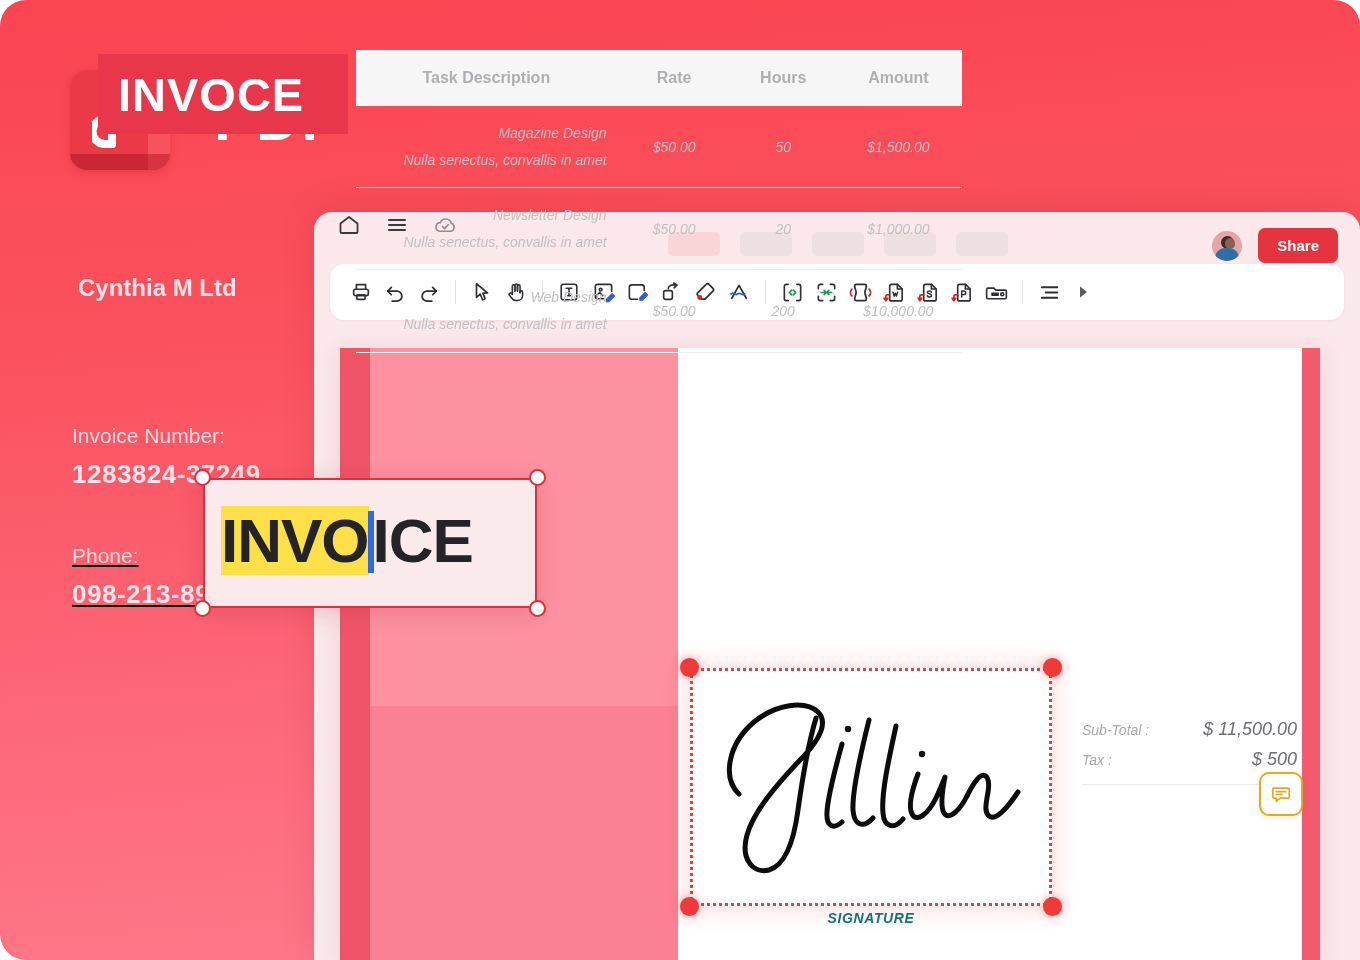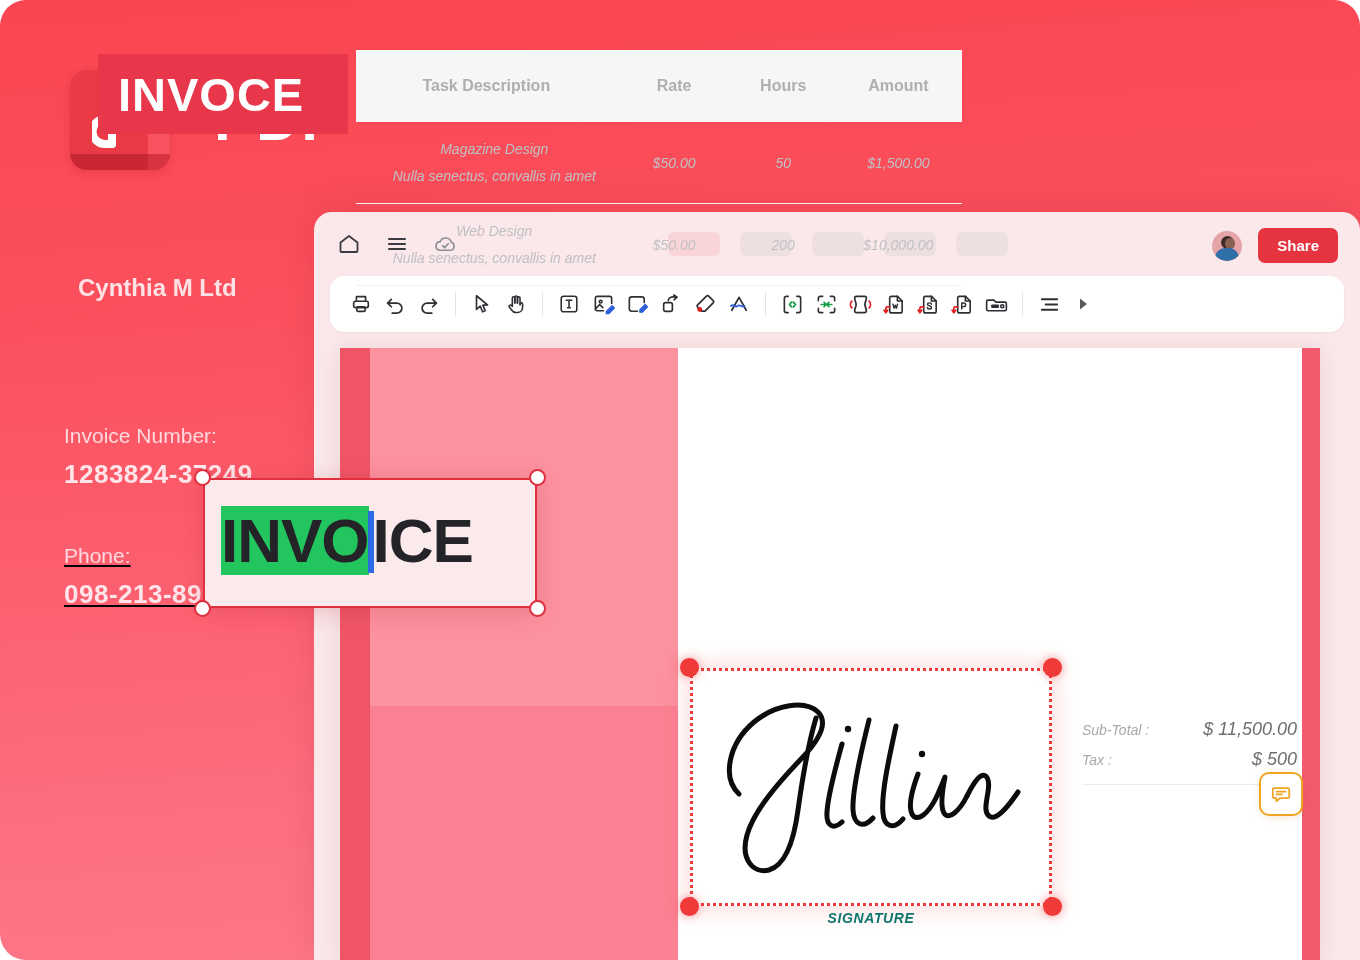"Task Description" #invoice-table thead th { padding: 27px 10px -> 19px 10px }
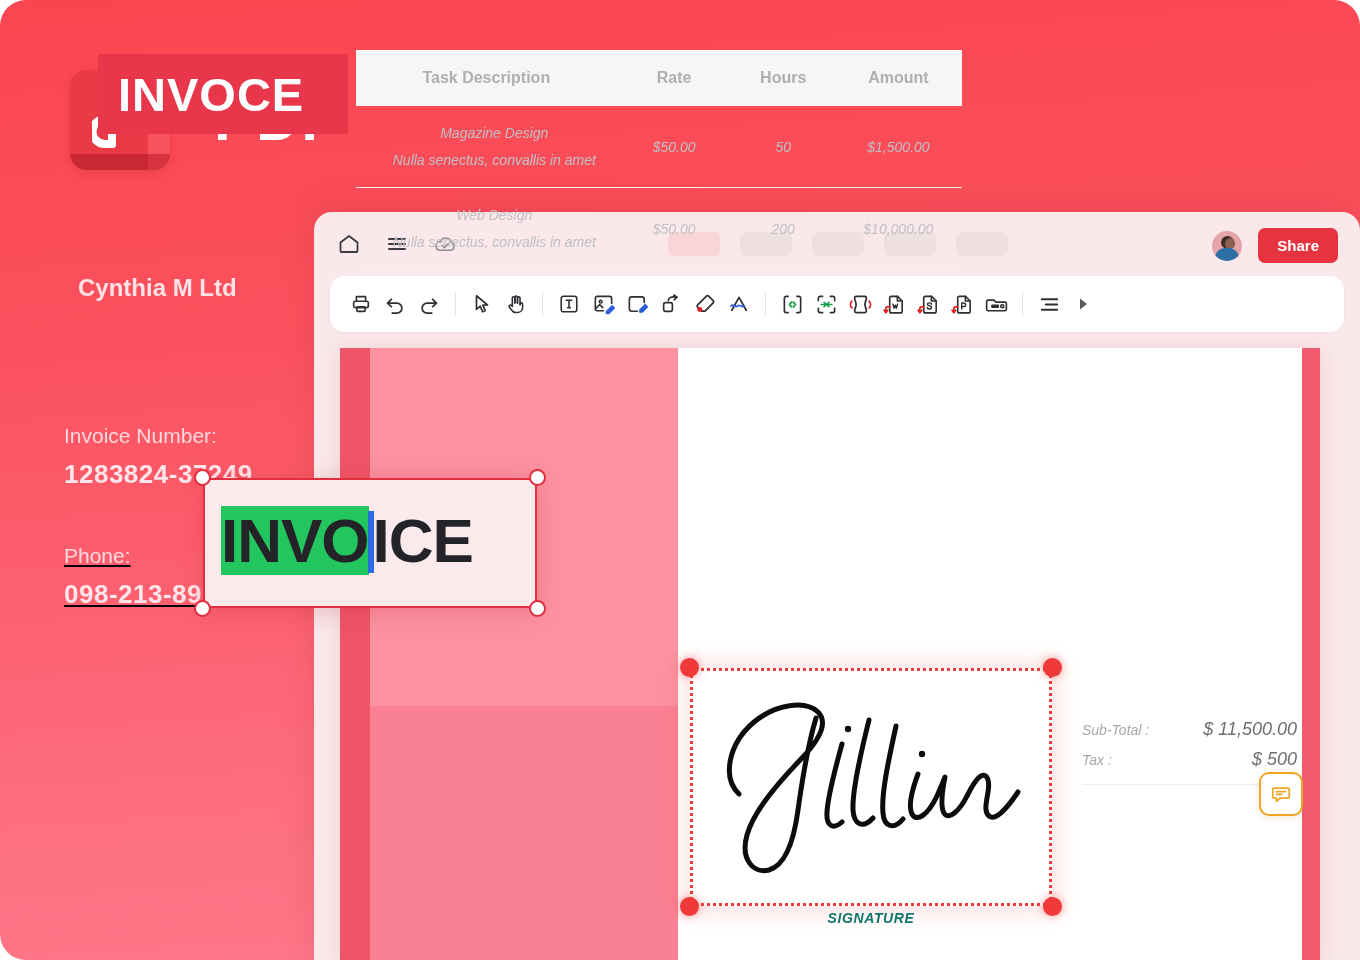"Magazine Design" #invoice-table tbody td.task { text-align: center -> right }
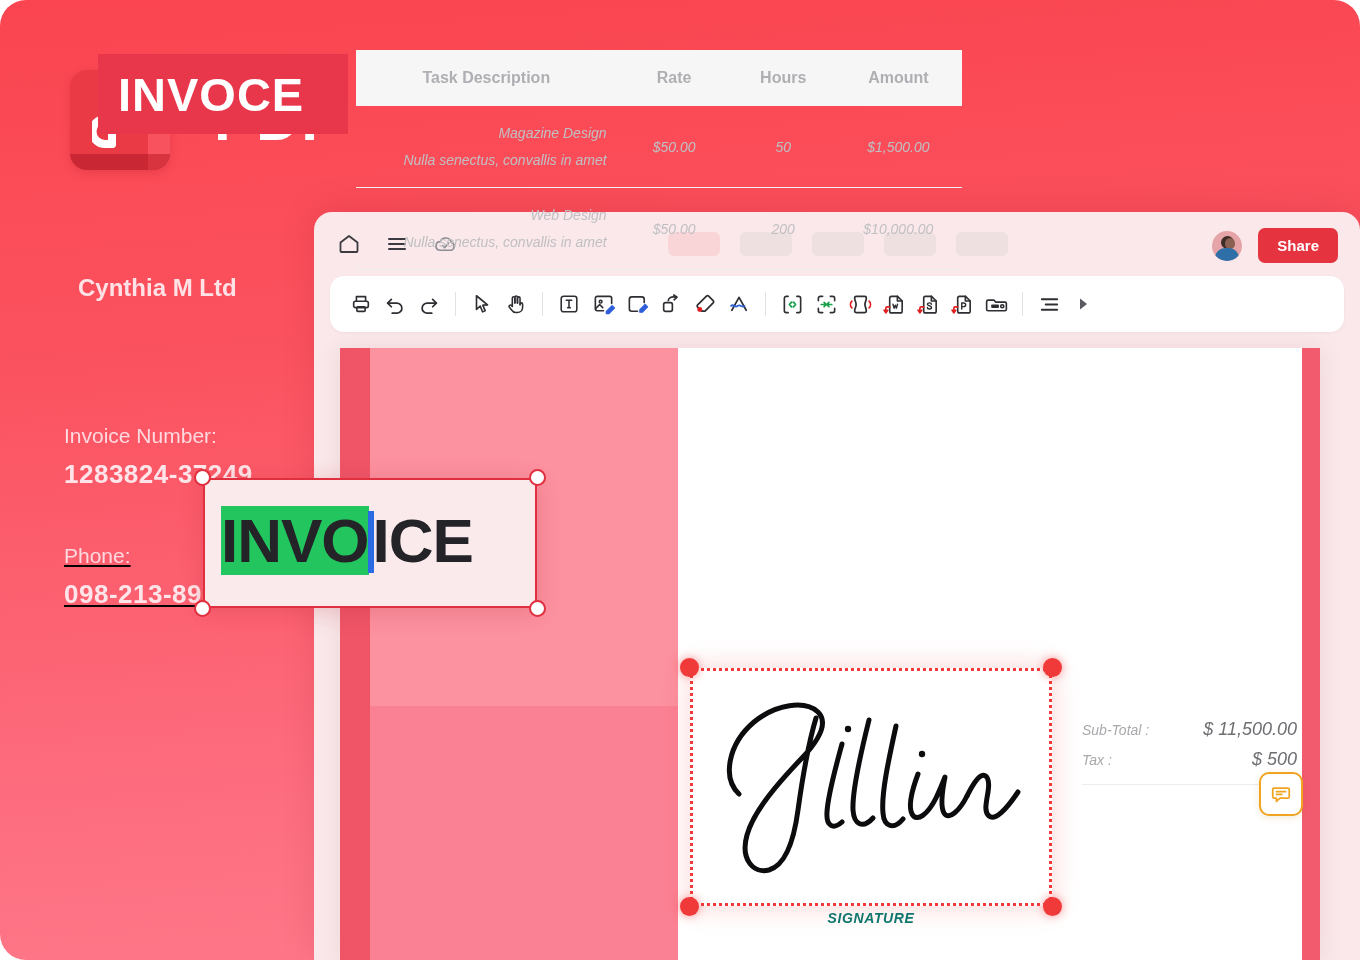"Newsletter Design" tr { html: none -> <tr> <td> <span>Newsletter Design</span> <span>Nulla senectus, convallis in amet</span> </td> <td>$50.00</td> <td>20</td> <td>$1,000.00</td> </tr> }
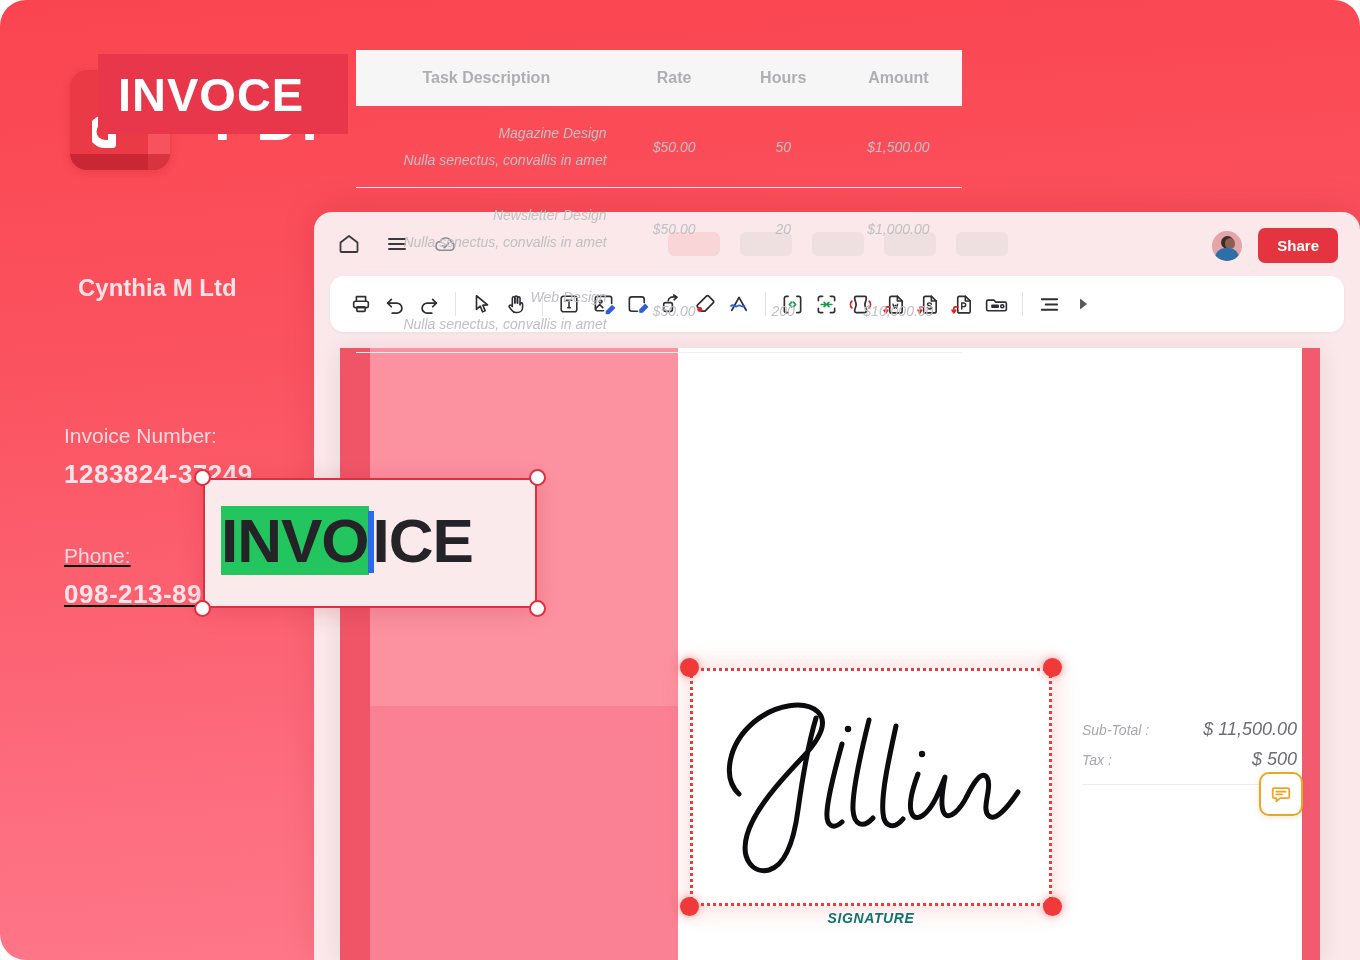"Share" #app-header { align-items: center -> flex-start; height: 64px -> 52px }
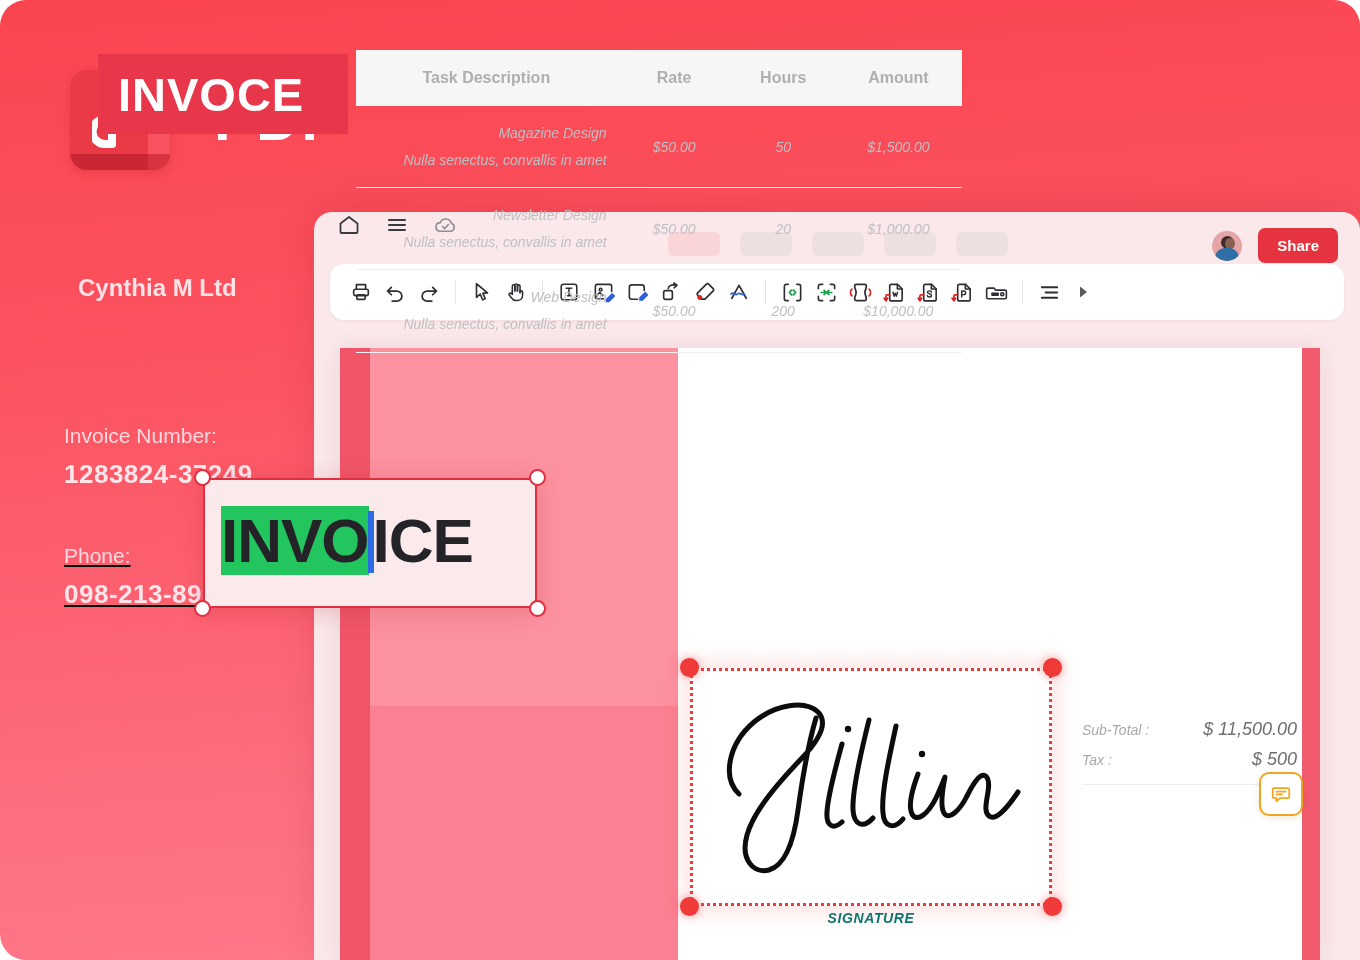"Invoice Number:" .doc-field { left: 64px -> 72px }
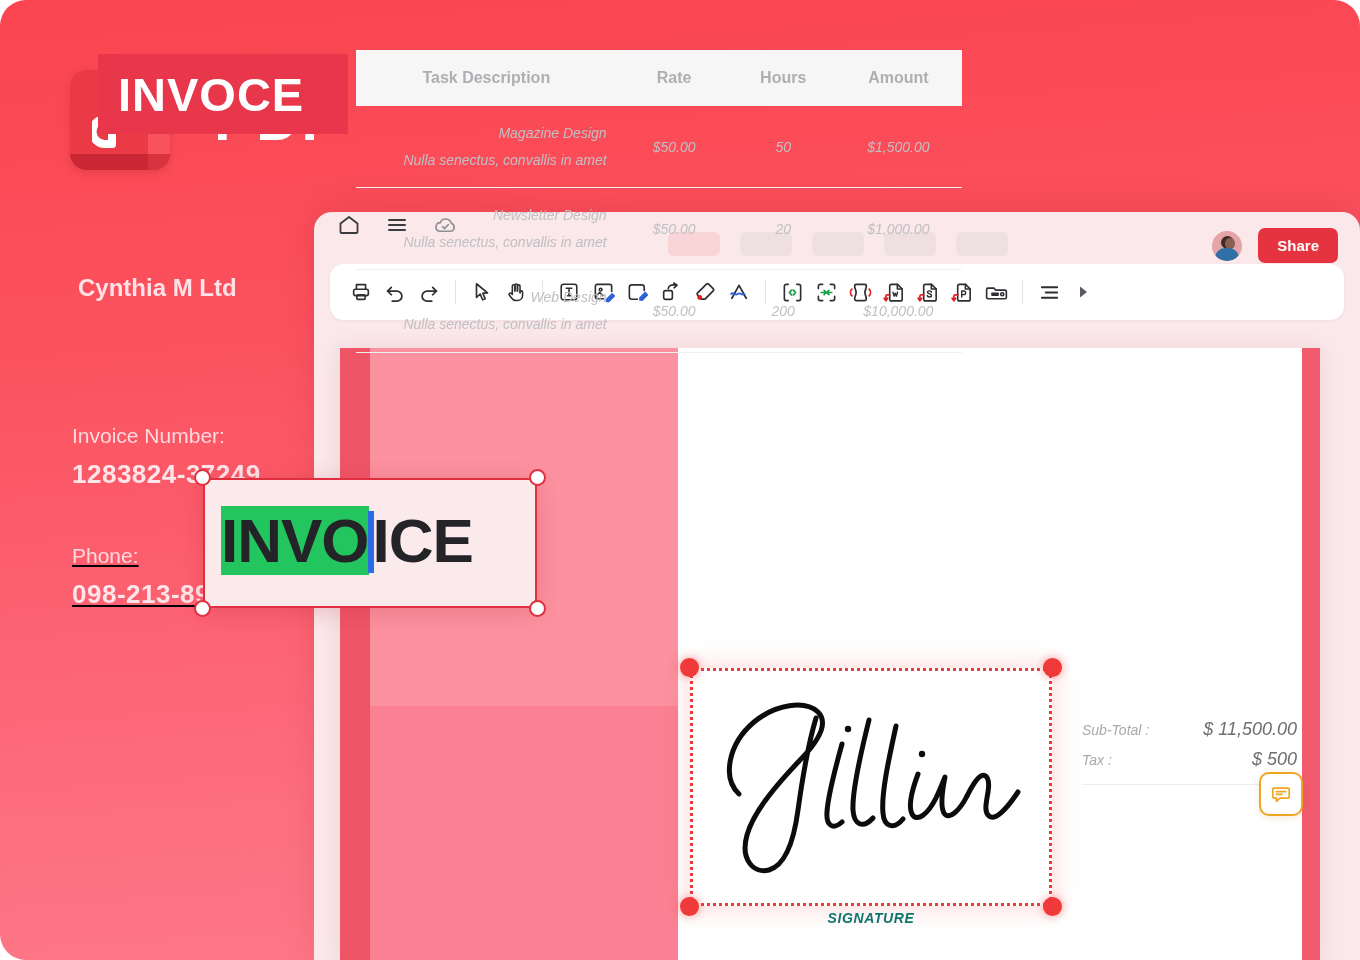"INVO" #text-sel { background: #22c55e -> #fde047 }
